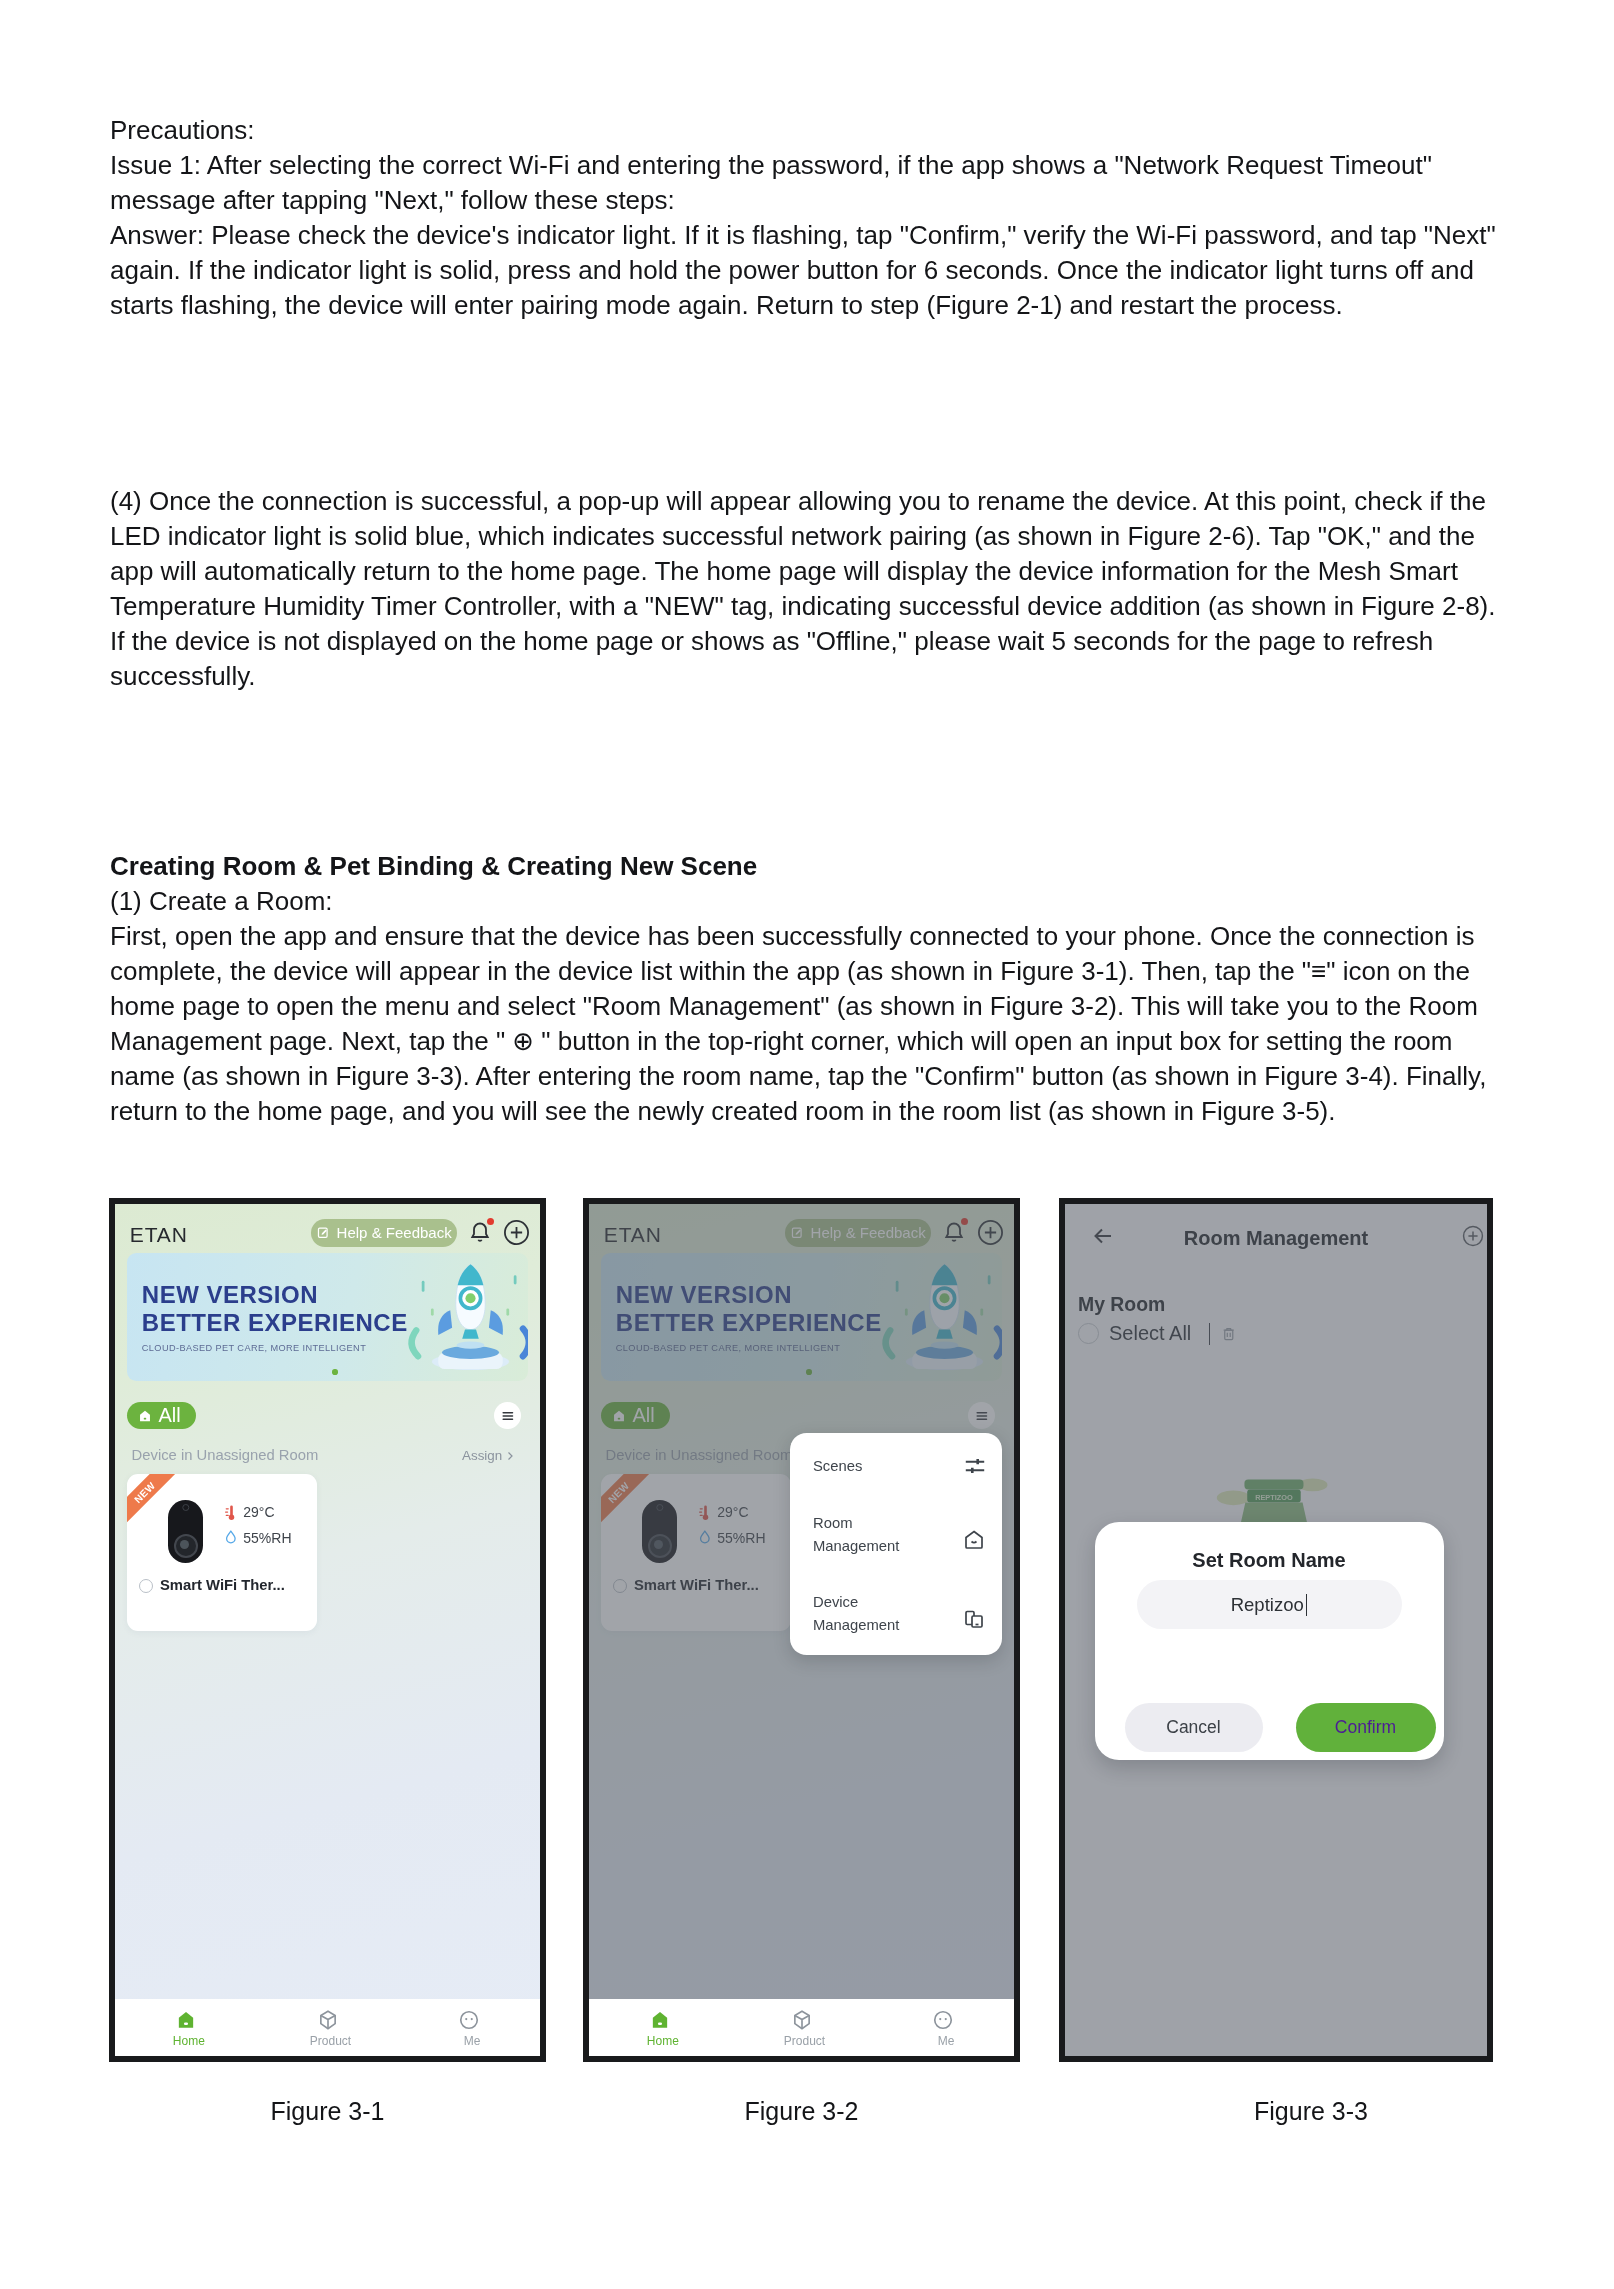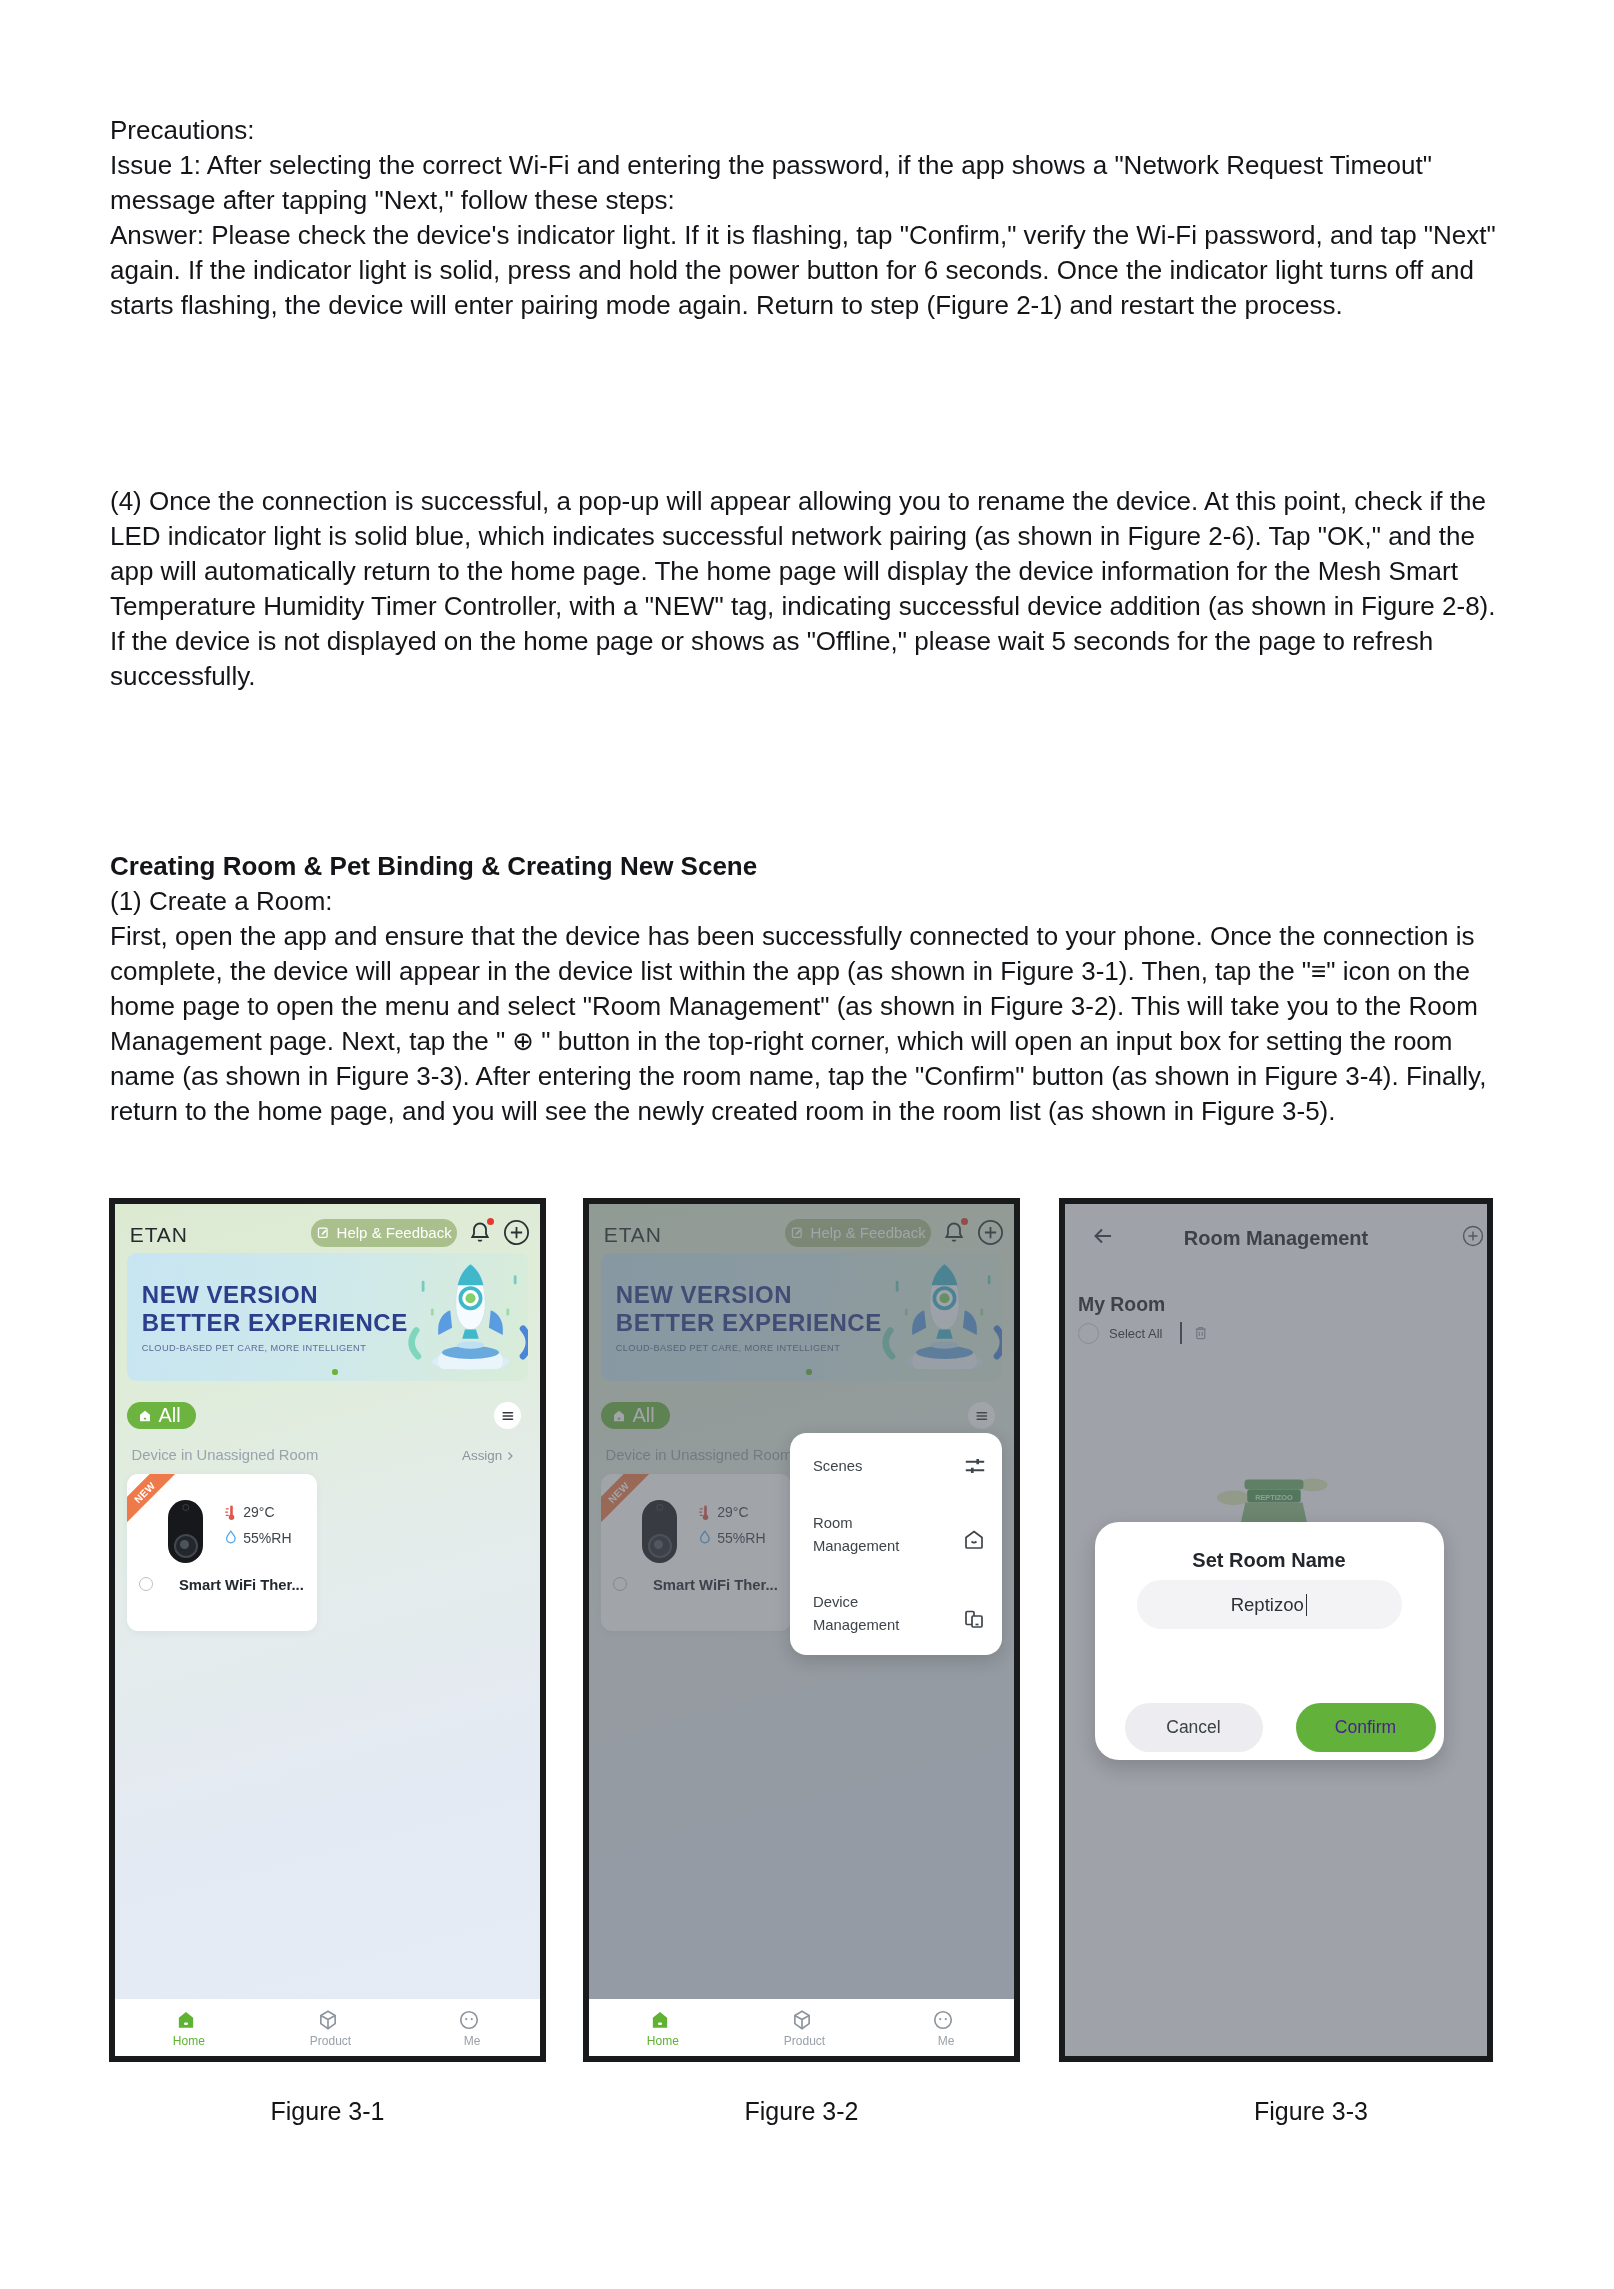"Select All" .rm-selectlabel { font-size: 13px -> 20px }
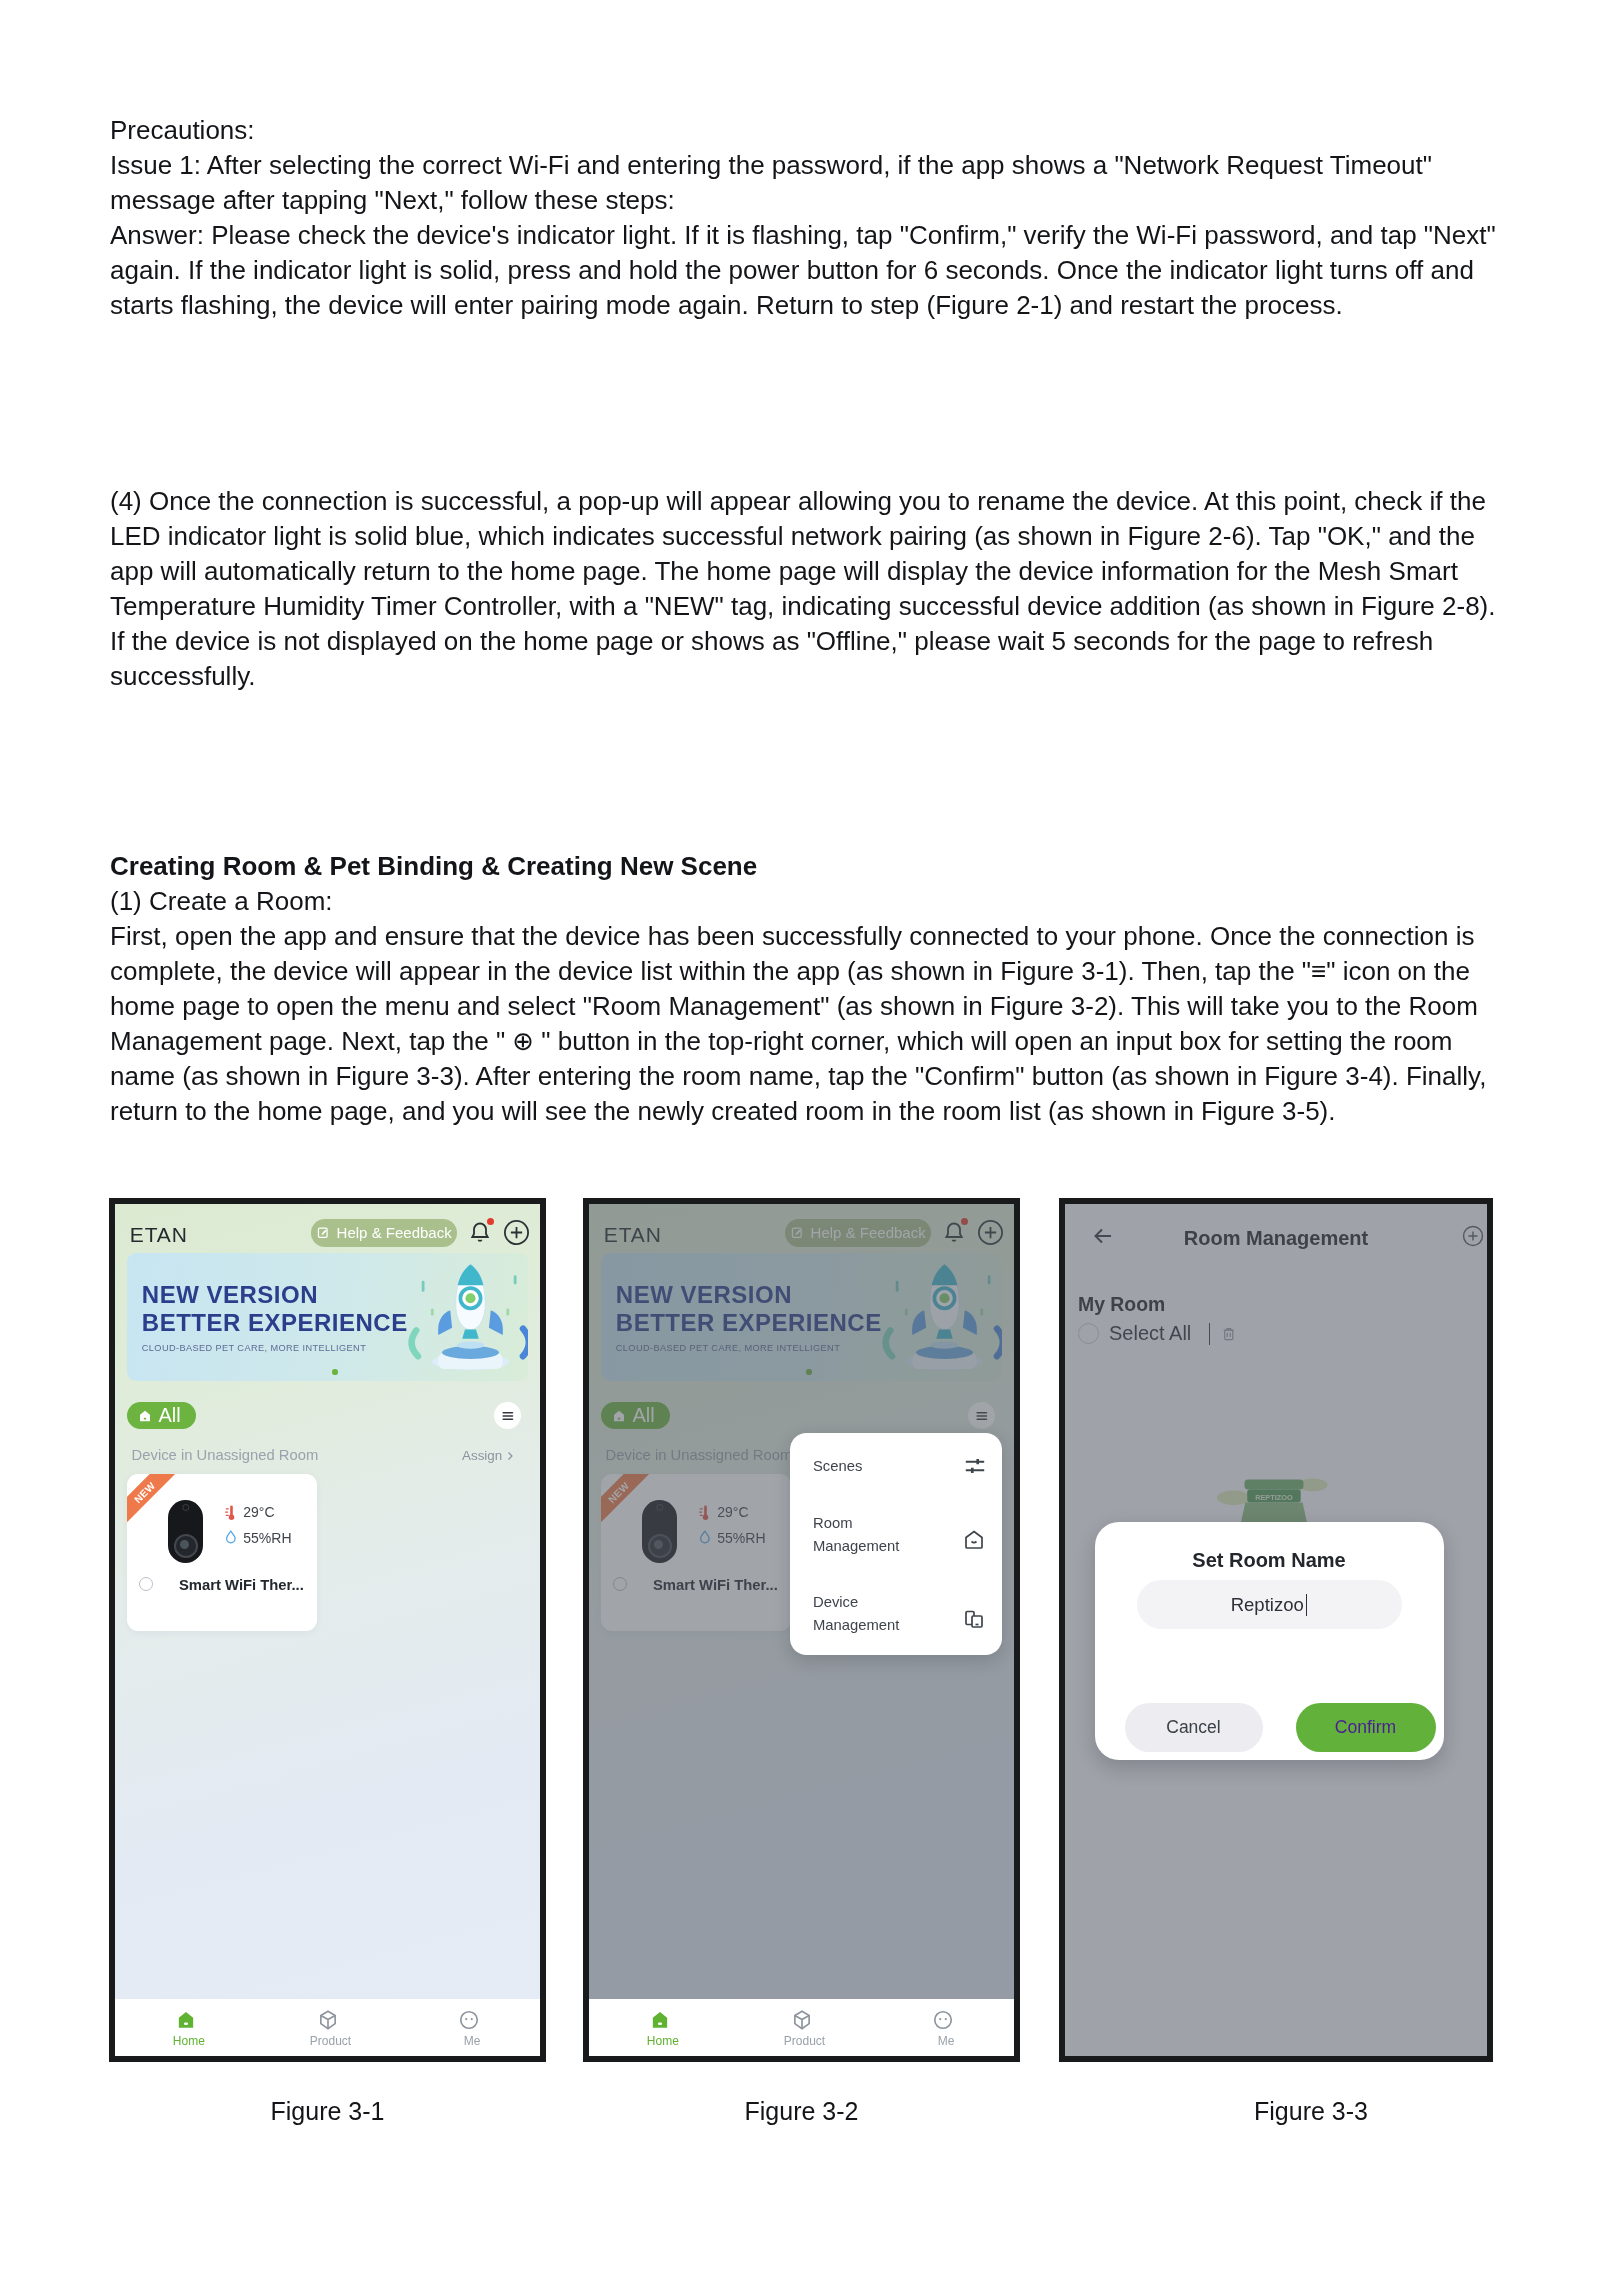"Smart WiFi Ther..." .dev-row { align-items: flex-start -> flex-end; gap: 26px -> 7px }
